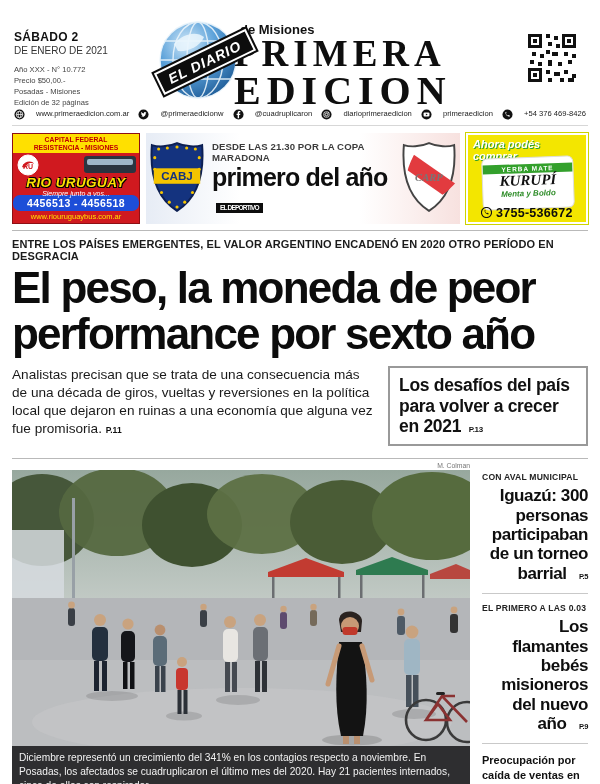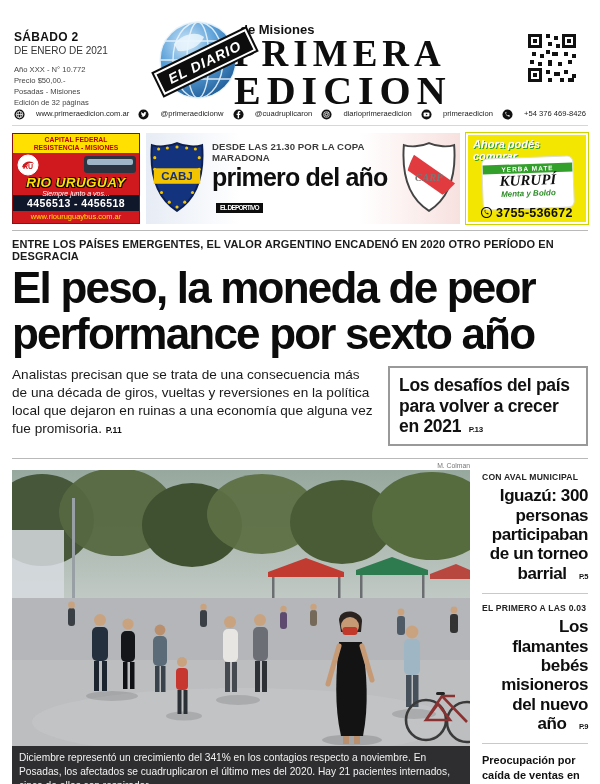"4456513 - 4456518" .rio-phones { background: #0f172a -> #1d4ed8; border-radius: none -> 7px }
